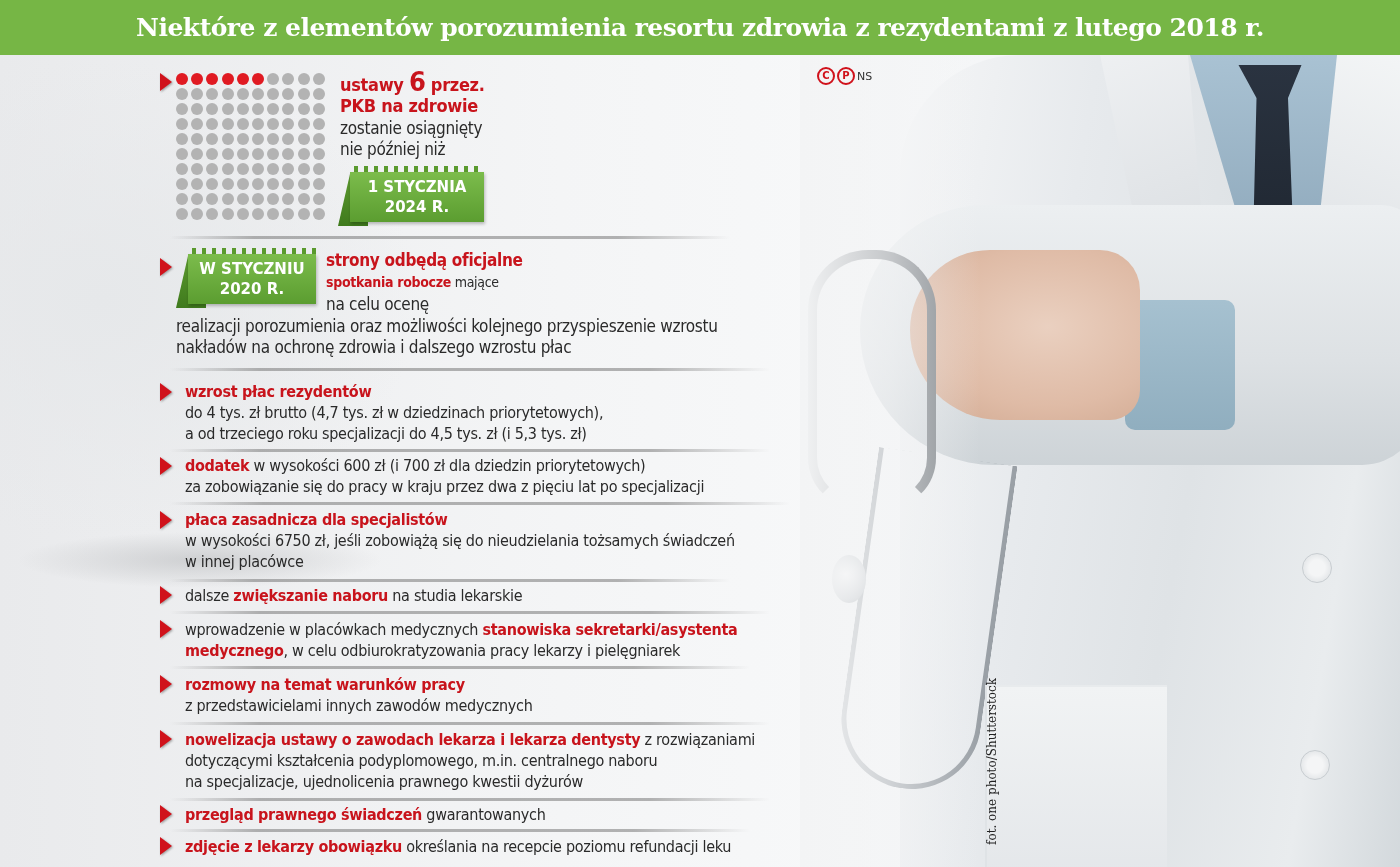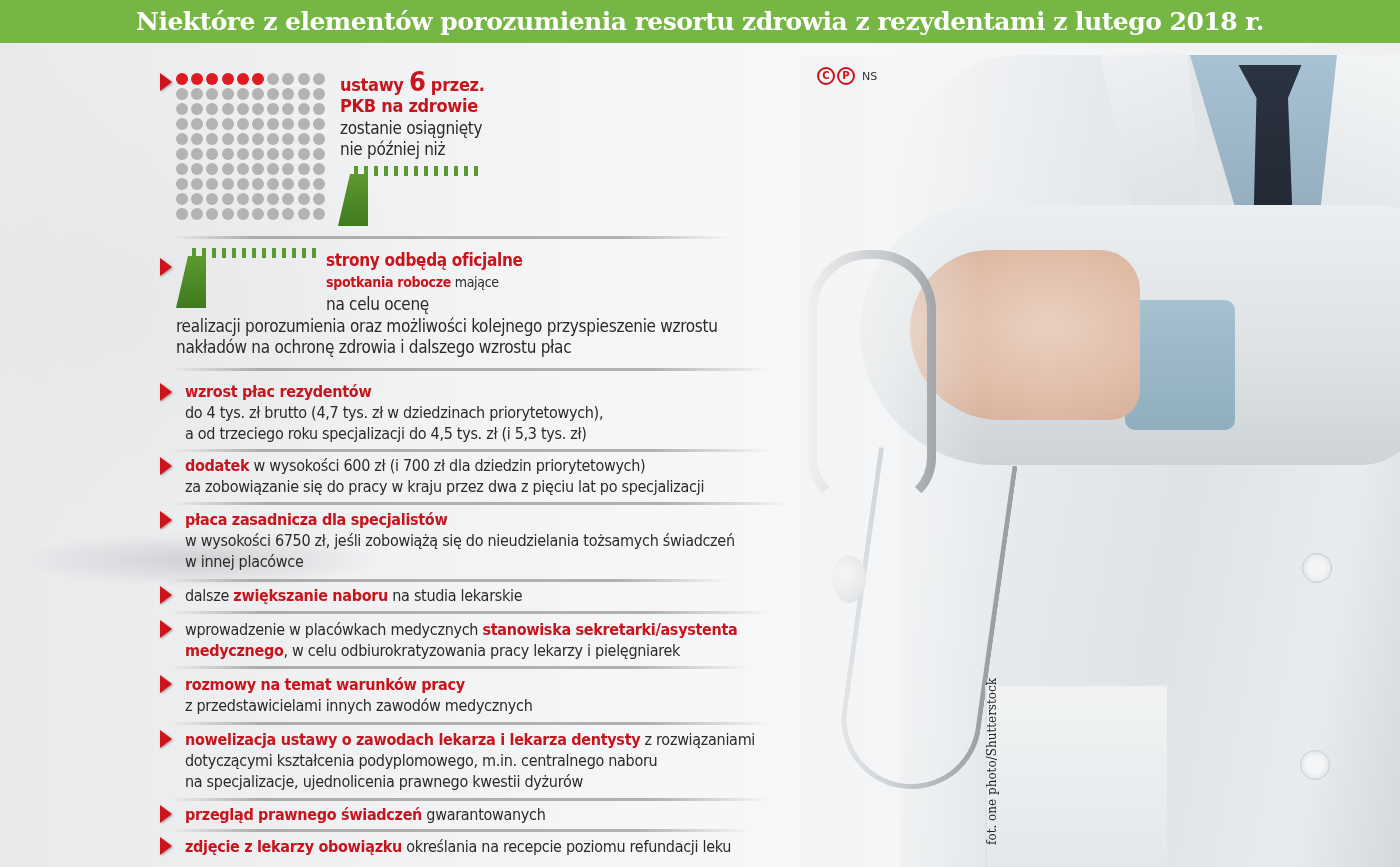"Niektóre z elementów porozumienia" .header { height: 43px -> 55px }
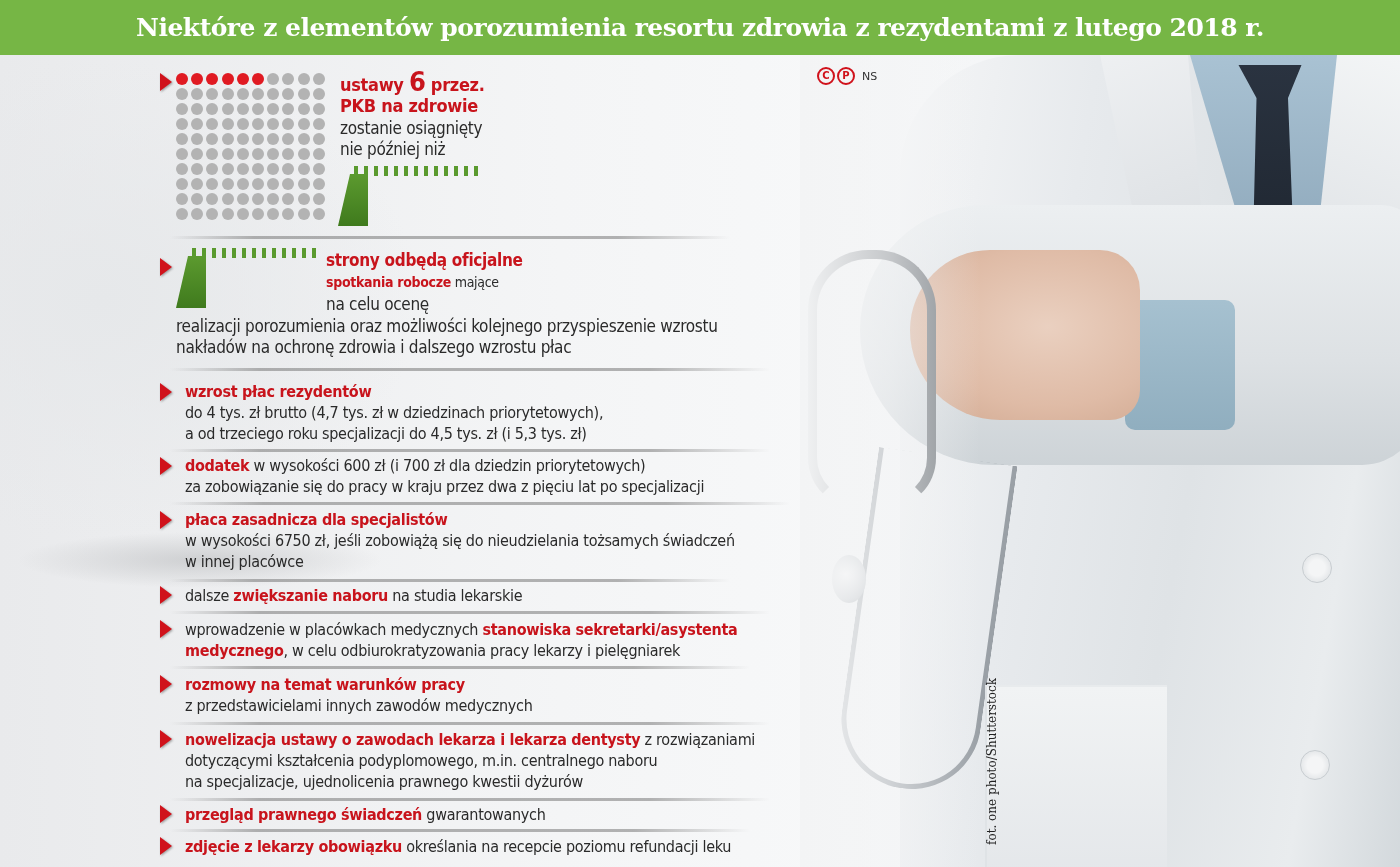"NS" .cp-ns { margin-left: 5px -> none }
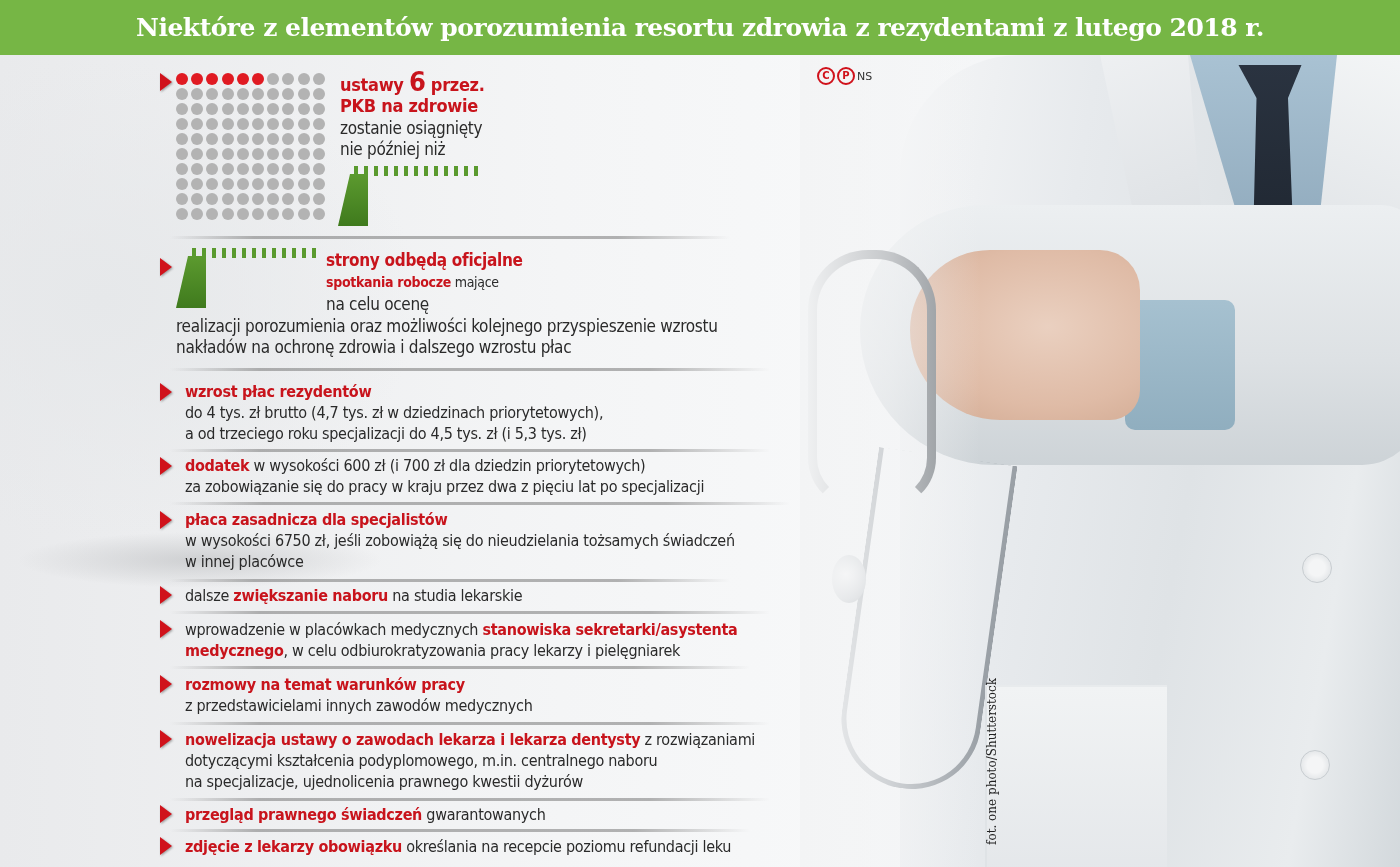"1 STYCZNIA" div.cal-face { html: none -> <div> <span>1 STYCZNIA</span> <span>2024 R.</span> </div> }
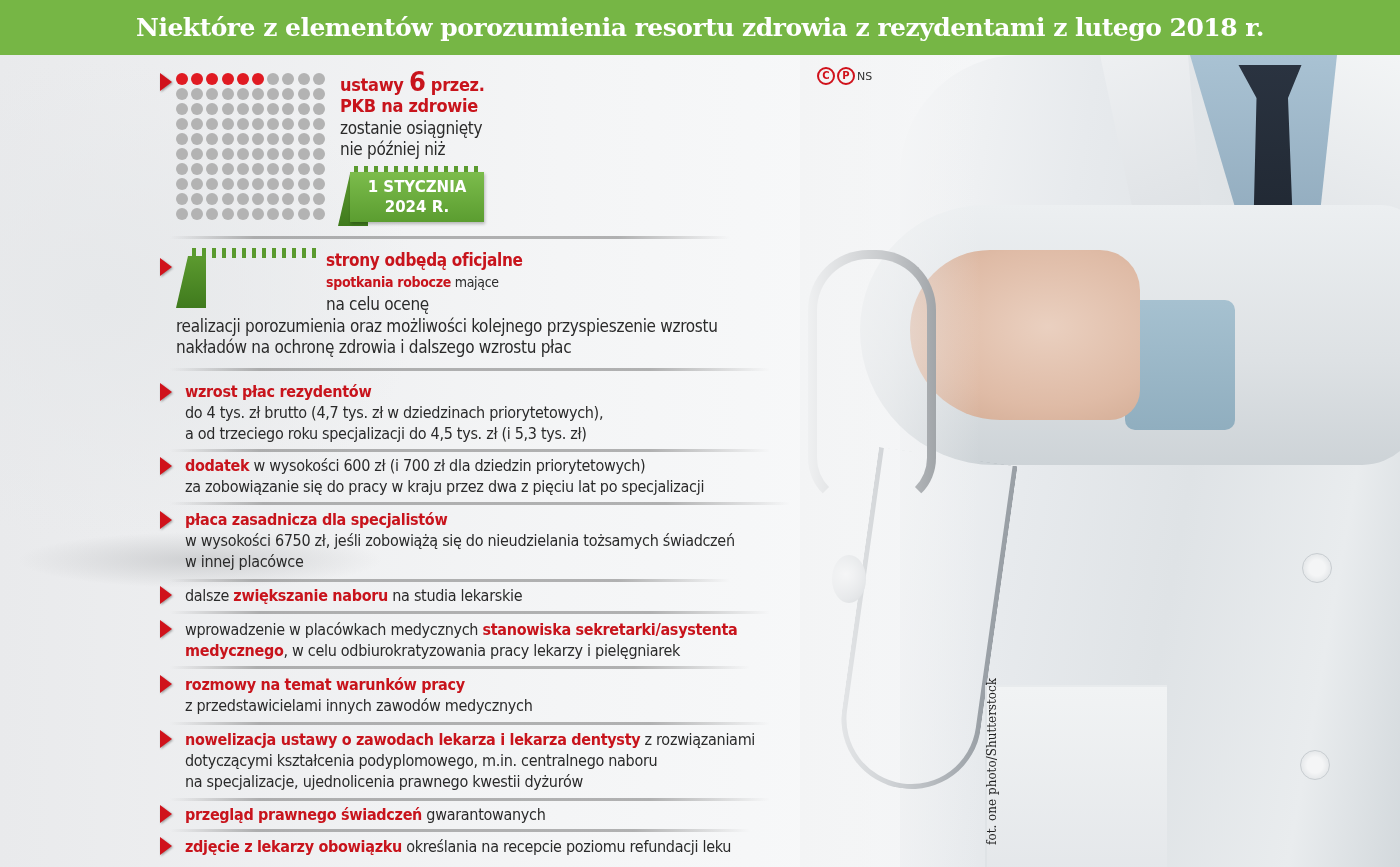"W STYCZNIU" div.cal-face { html: none -> <div> <span>W STYCZNIU</span> <span>2020 R.</span> </div> }
